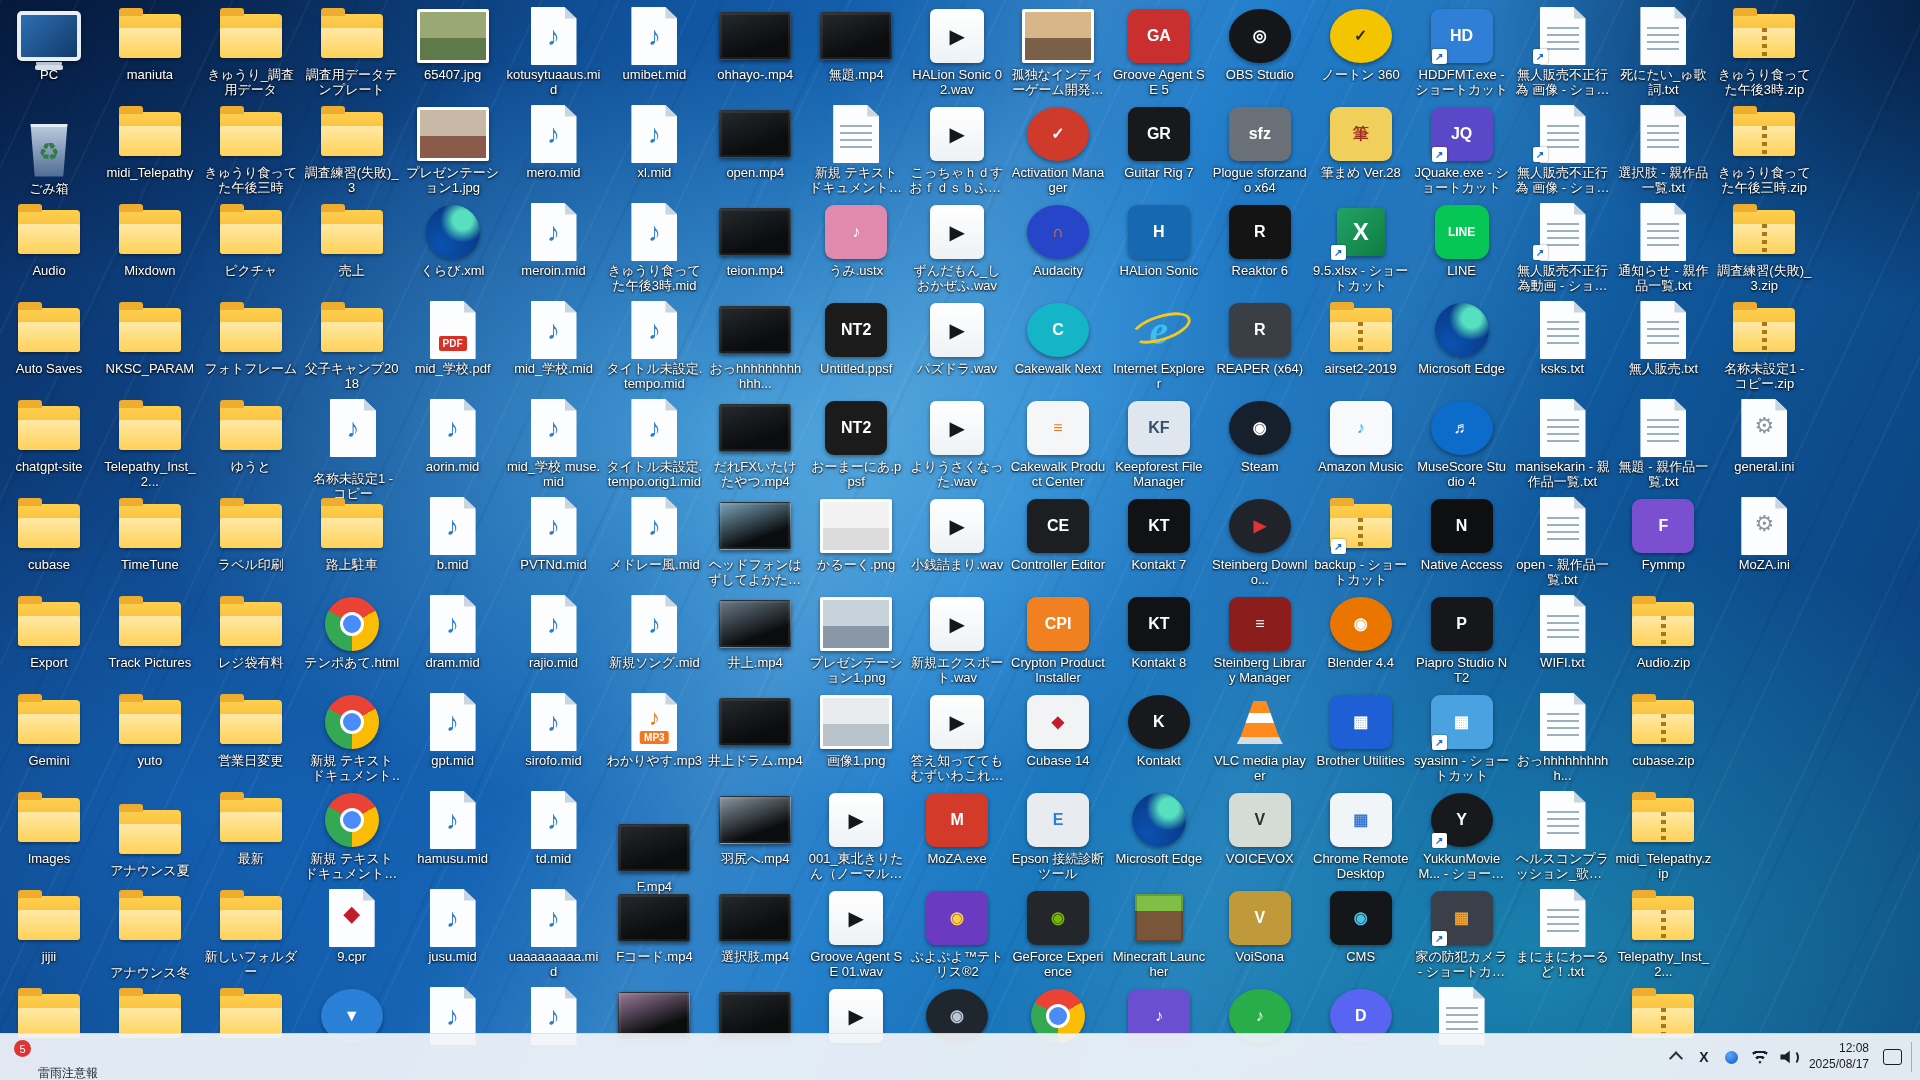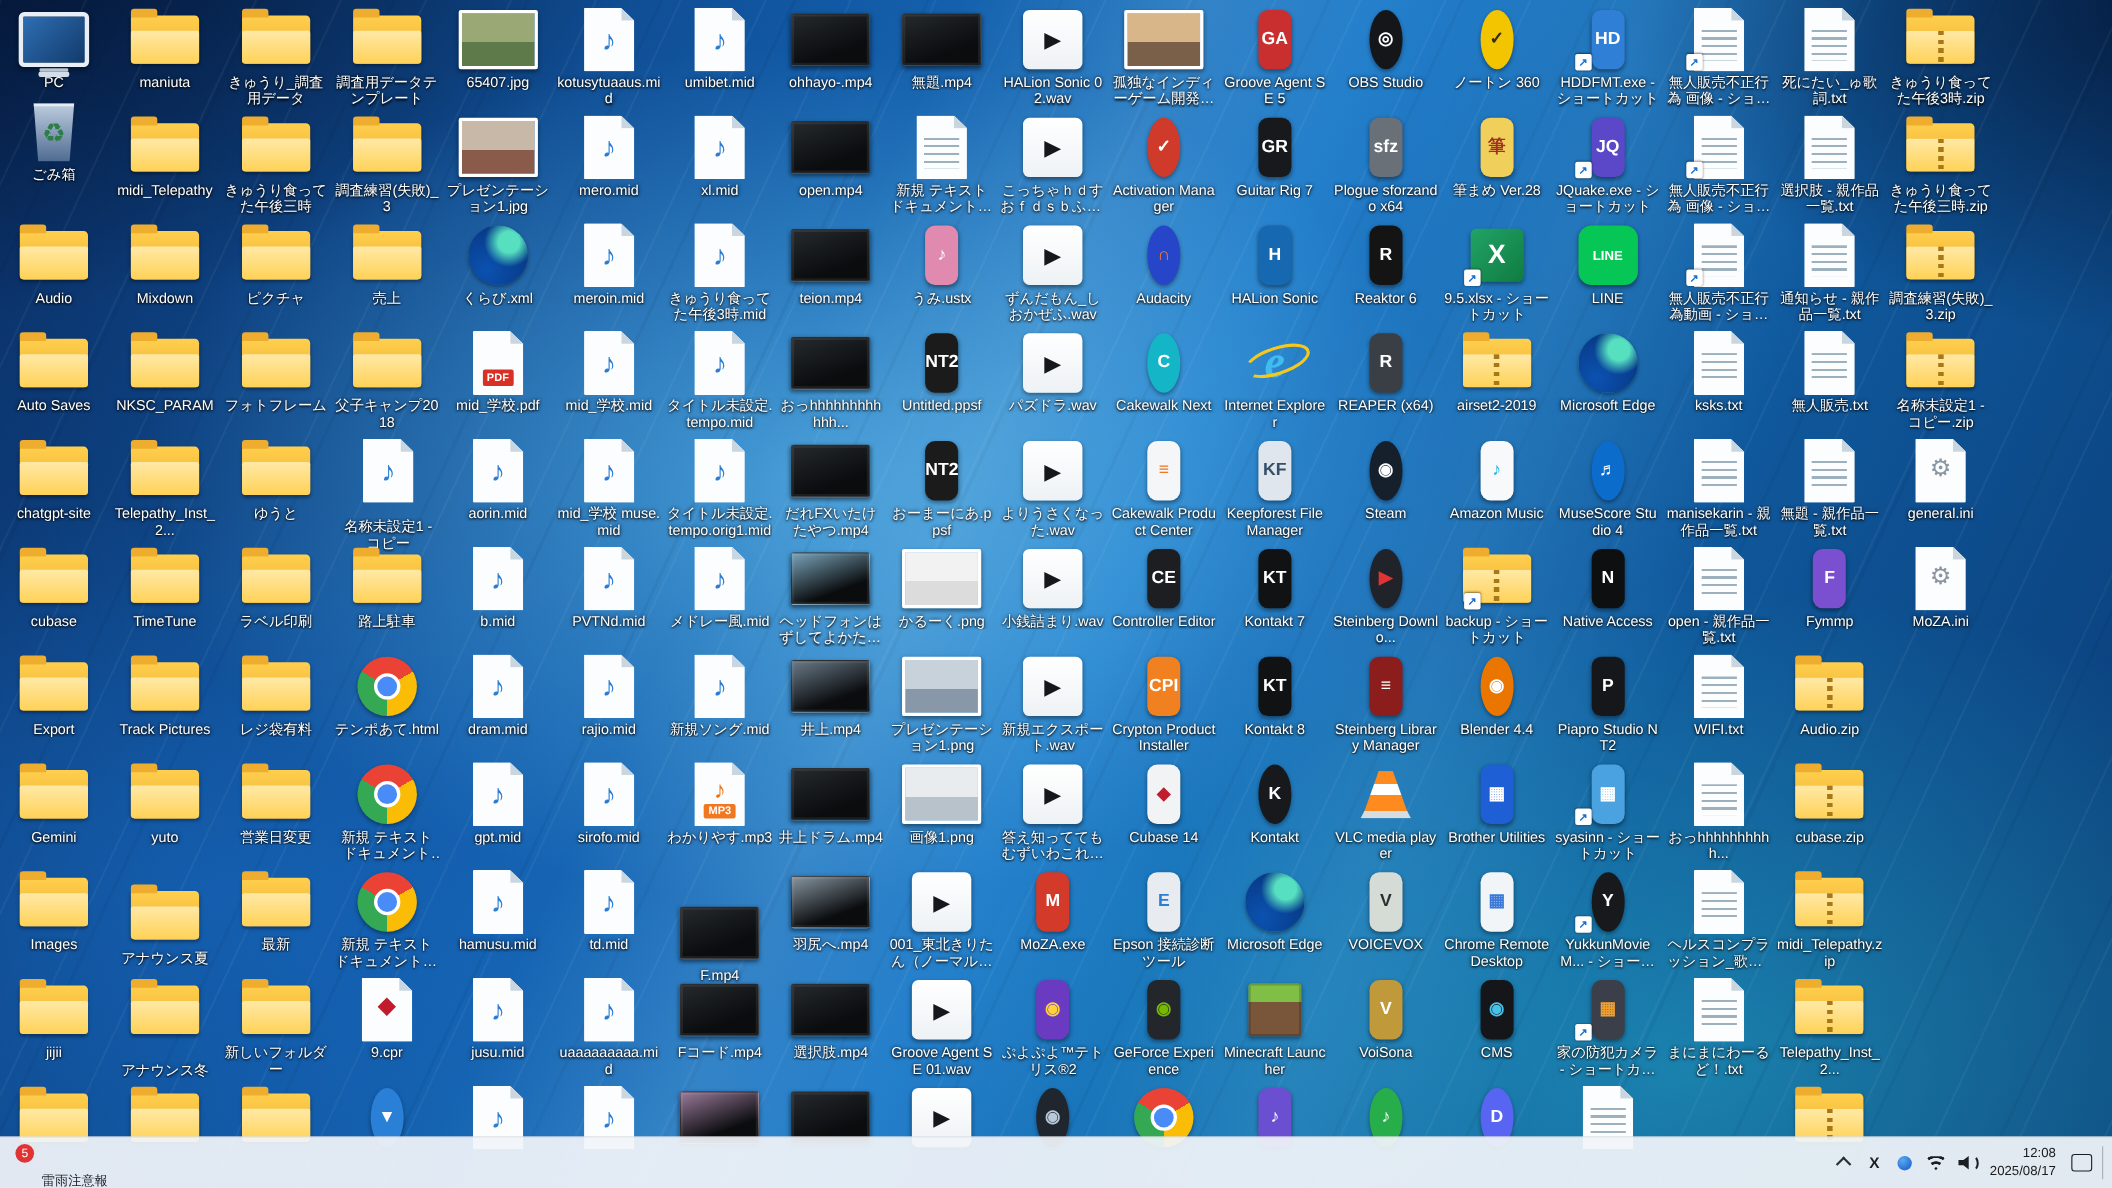"GA" .t-app,.t-circle { width: 30px -> 62px }
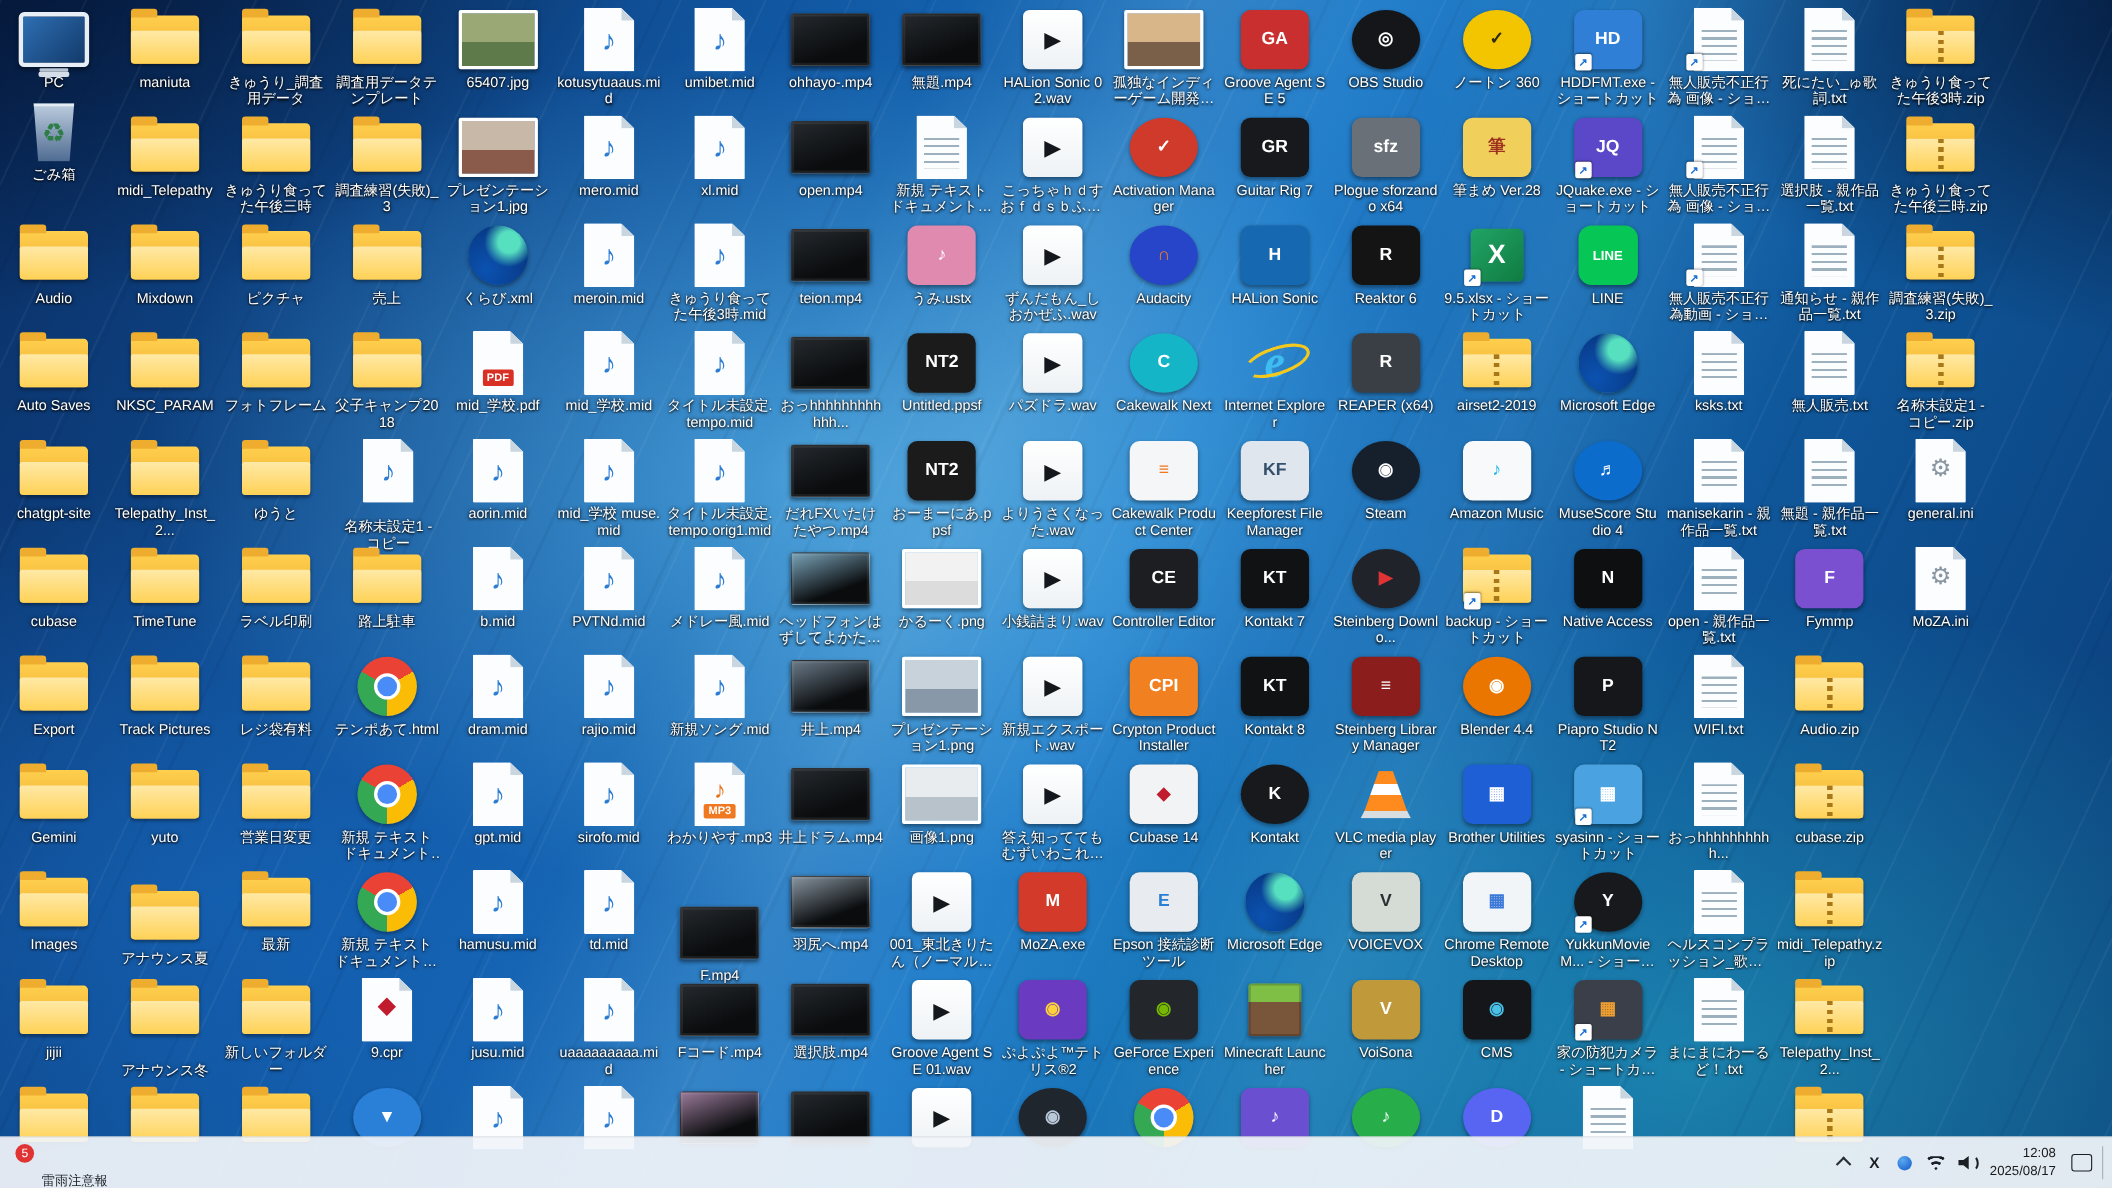"ごみ箱" div.dicon { top: 92px -> 122px }
